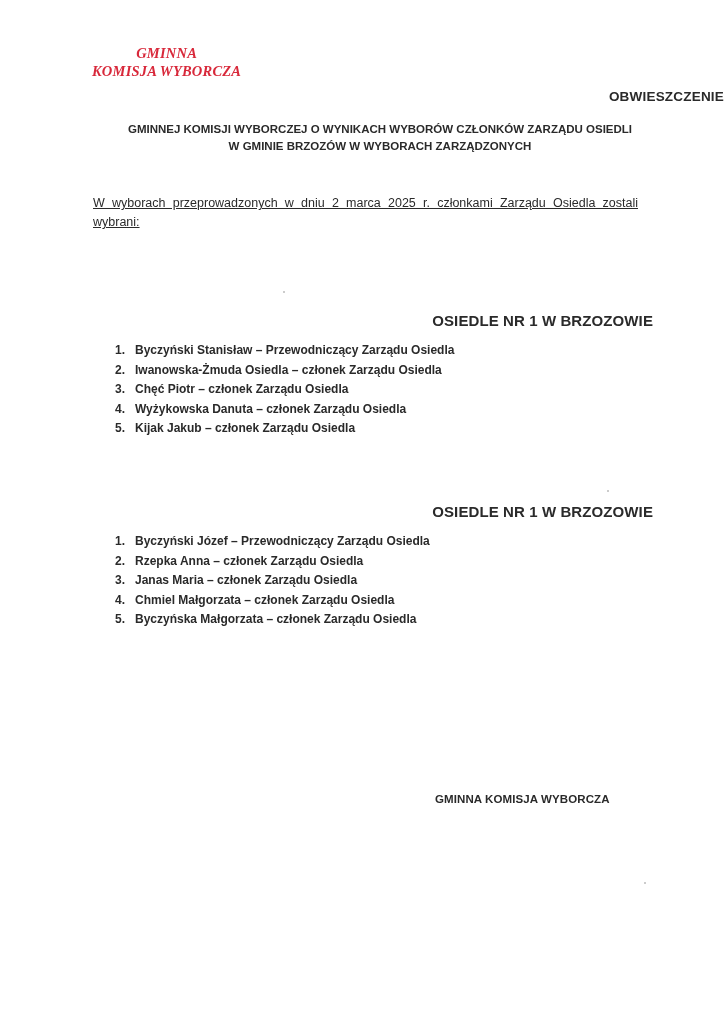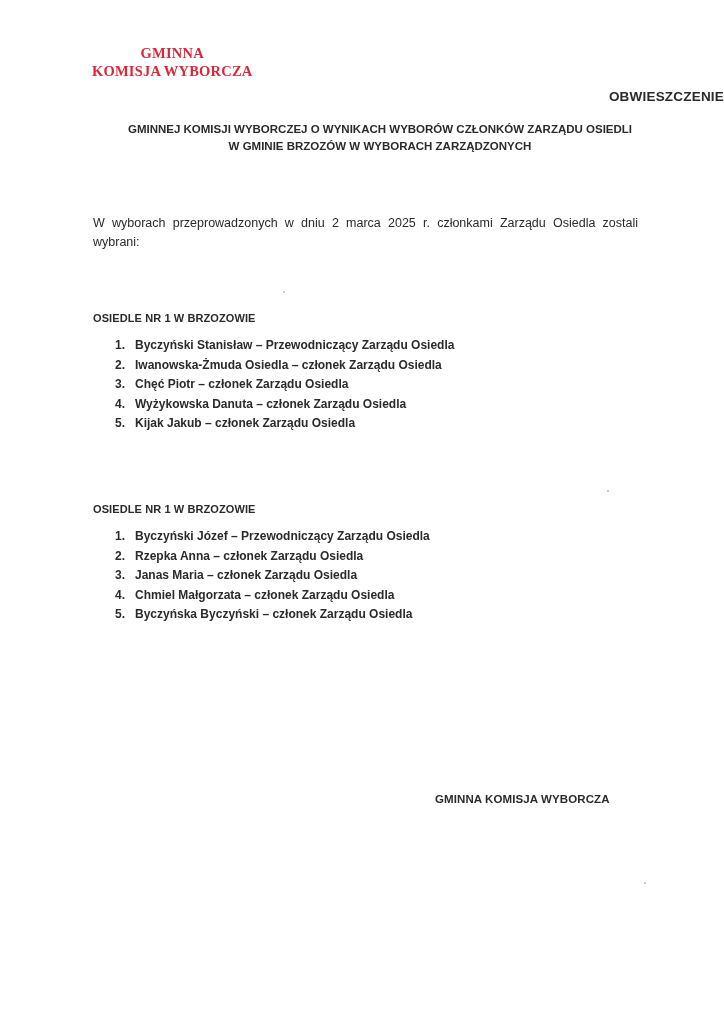"GMINNA" .stamp { font-style: none -> italic }
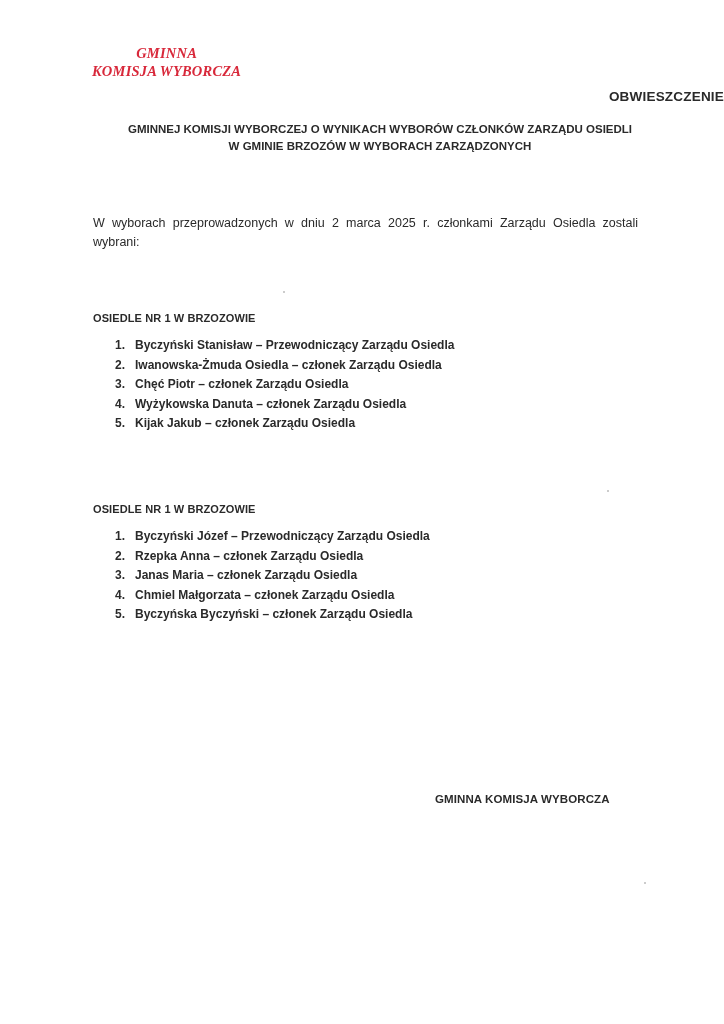"W wyborach przeprowadzonych w dniu" .intro { text-decoration: none -> underline; top: 214px -> 194px }
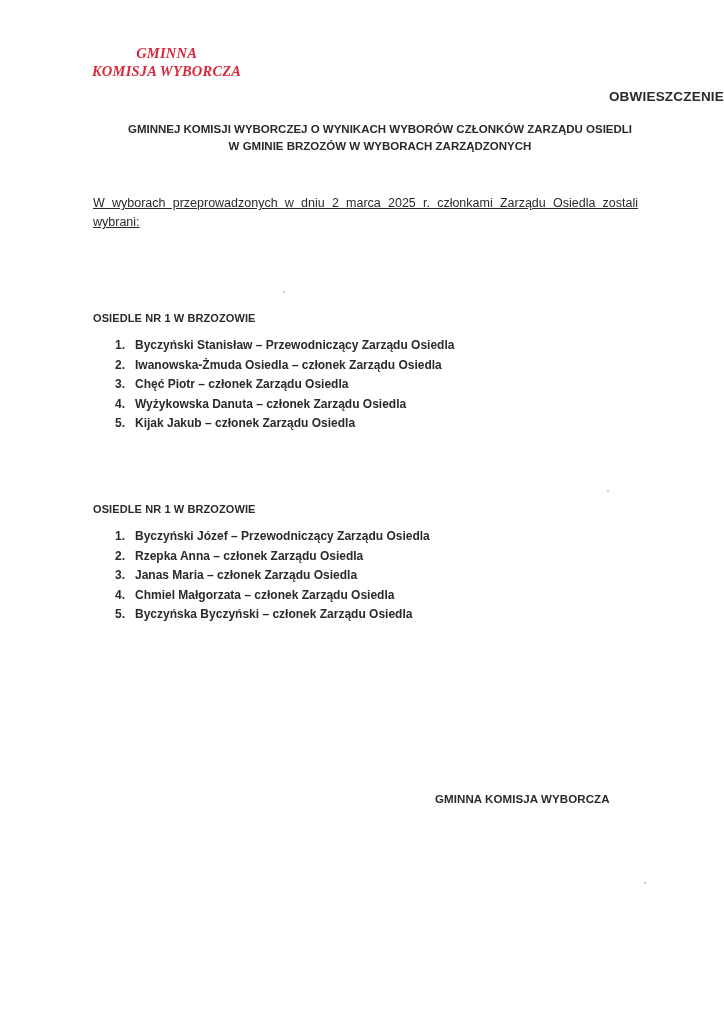"OSIEDLE NR 1 W BRZOZOWIE" .section-heading { font-size: 11px -> 15px; text-align: none -> right }
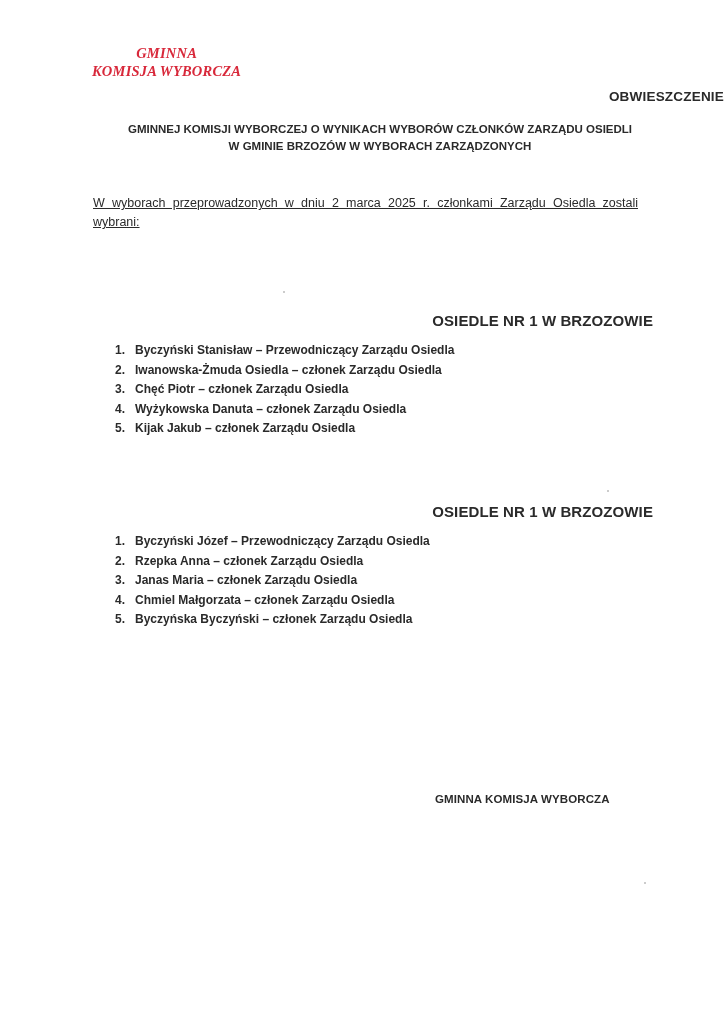"Byczyńska Byczyński – członek Zarządu" span { text: Byczyński -> Małgorzata }
